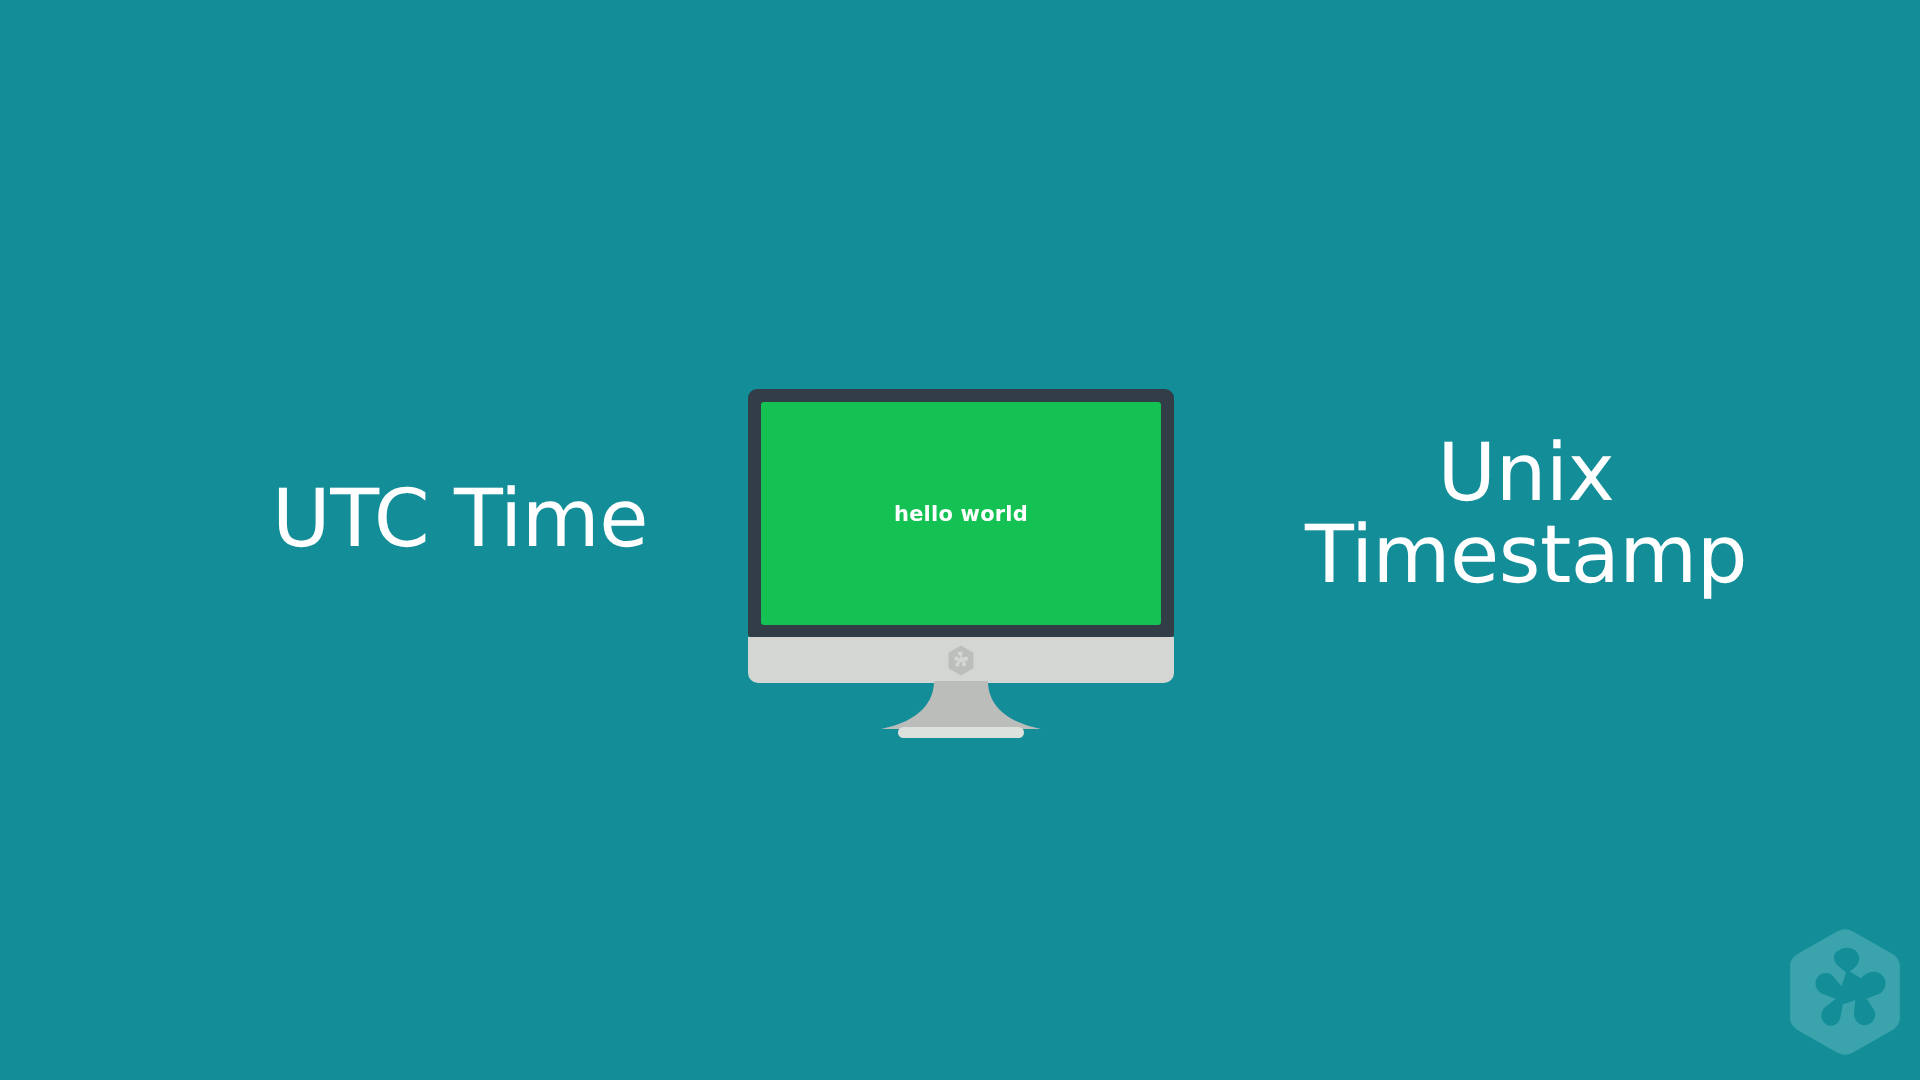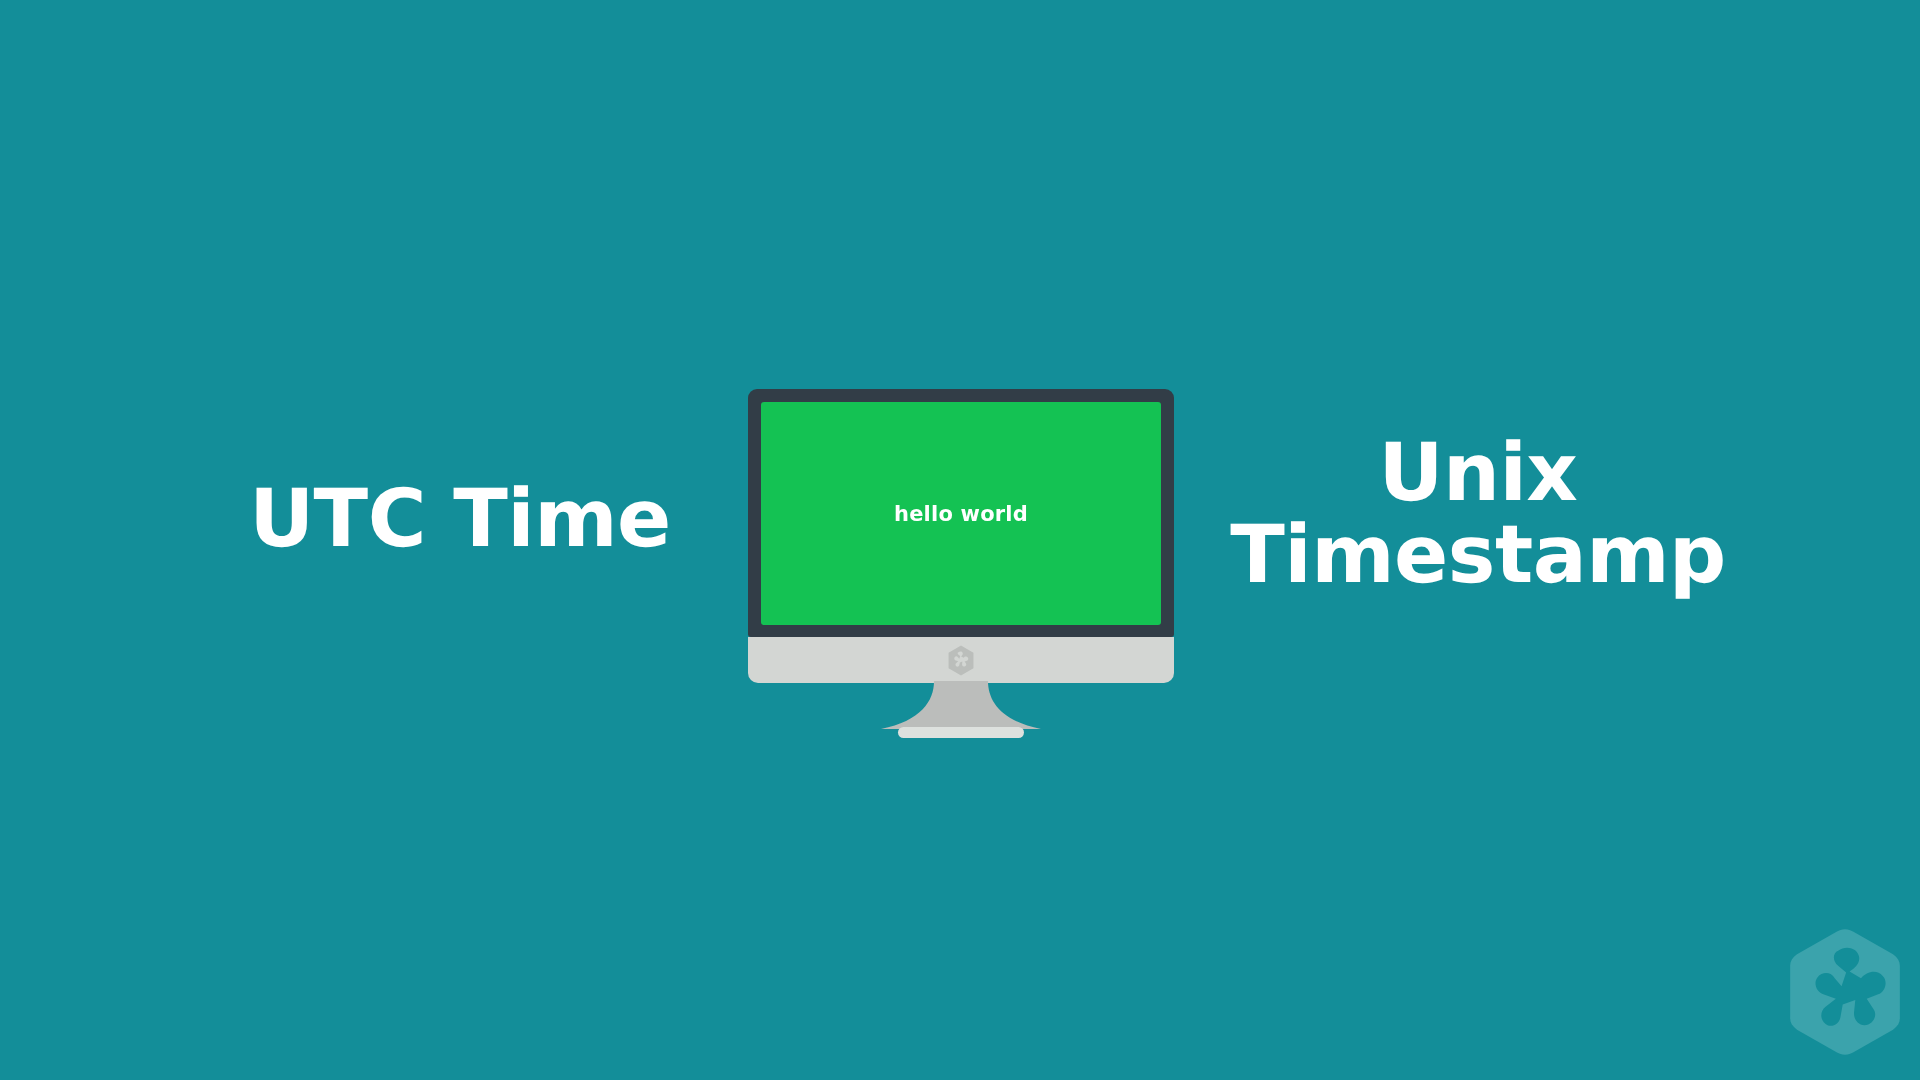"UTC Time" .headline { font-weight: 700 -> 400 }
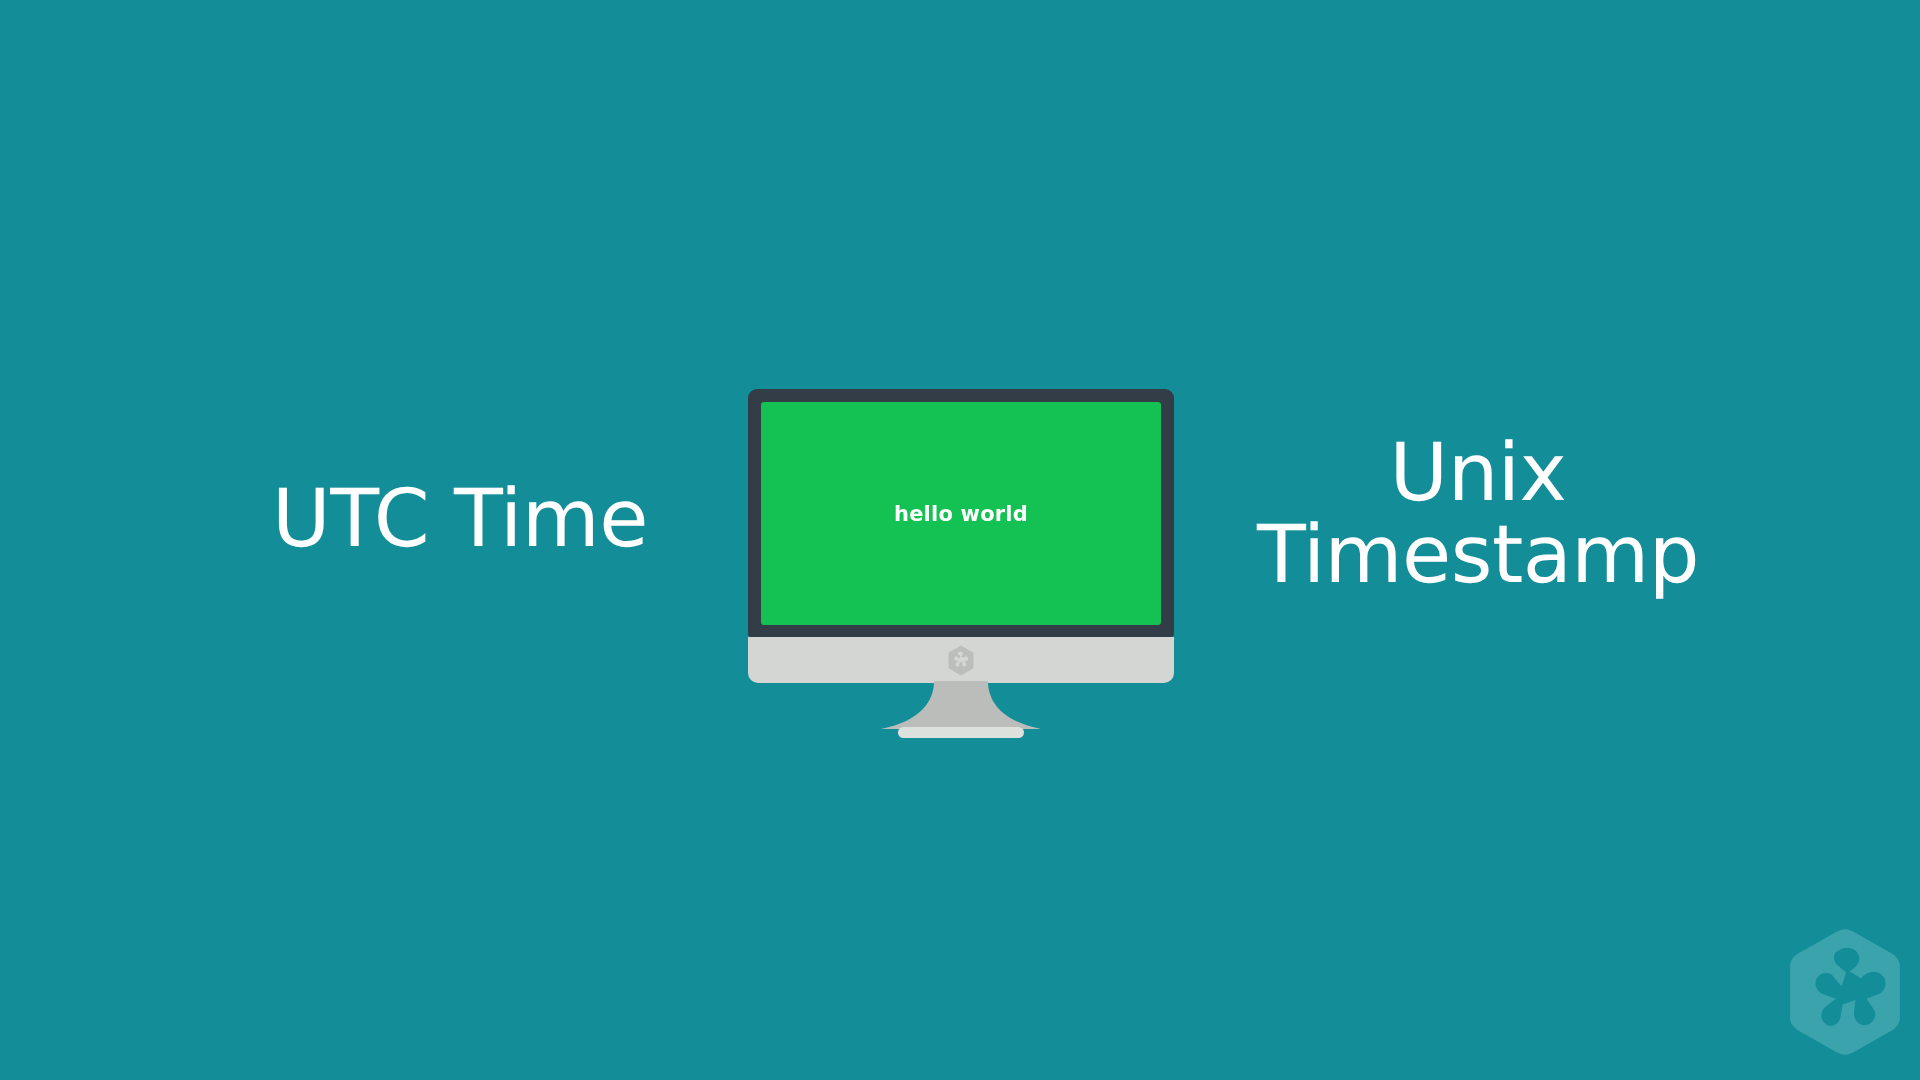"Unix" #label-right { left: 1198px -> 1246px }
